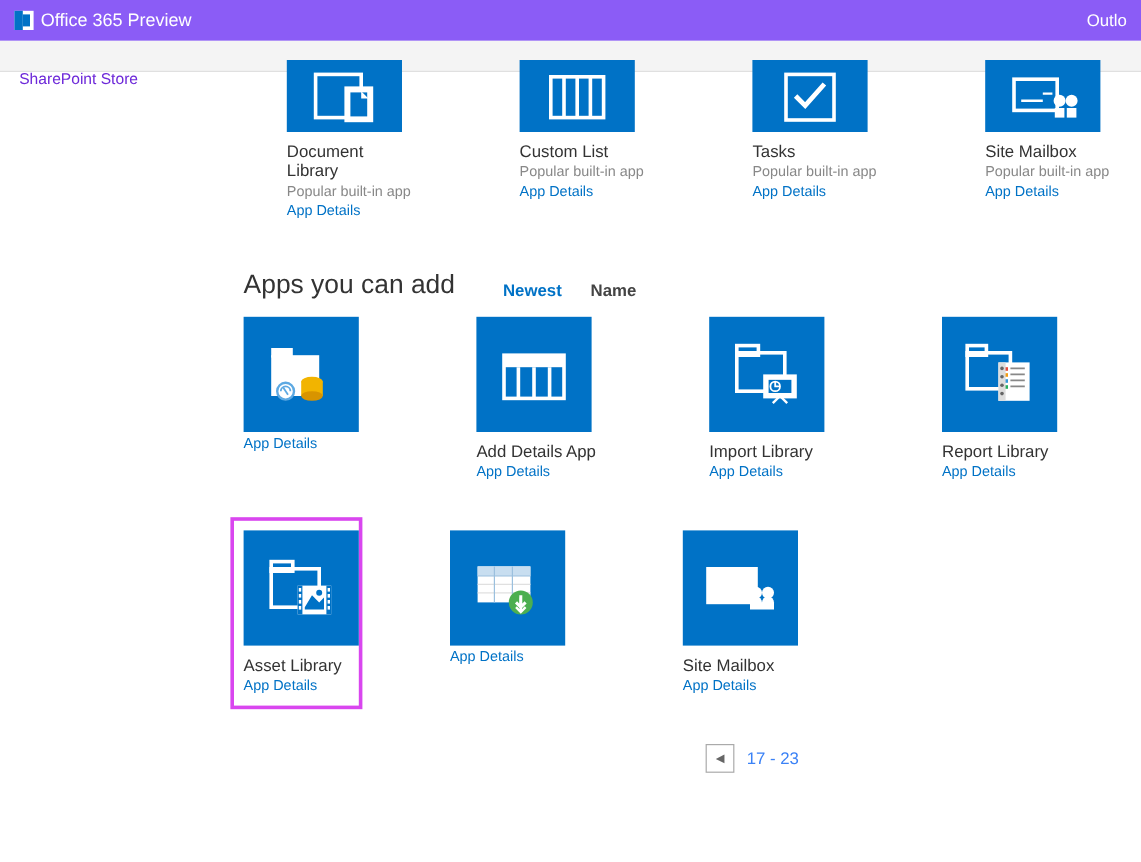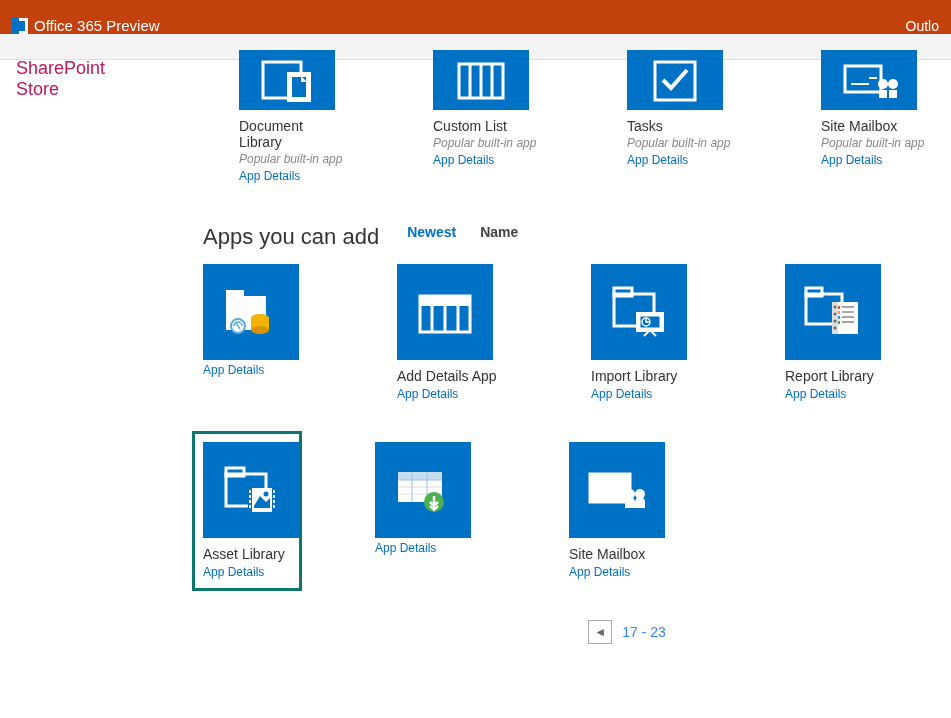"Office 365 Preview" .header { align-items: flex-end -> center; background: #c2410c -> #8b5cf6 }
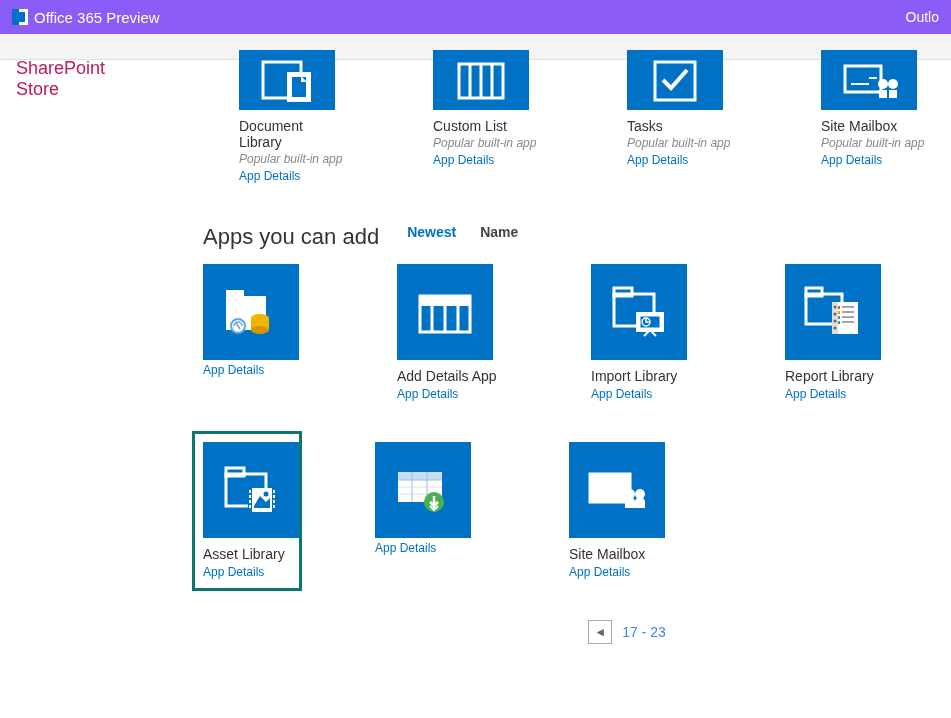"SharePoint Store" .sidebar-item { color: #be185d -> #6d28d9; font-size: 18px -> 13px }
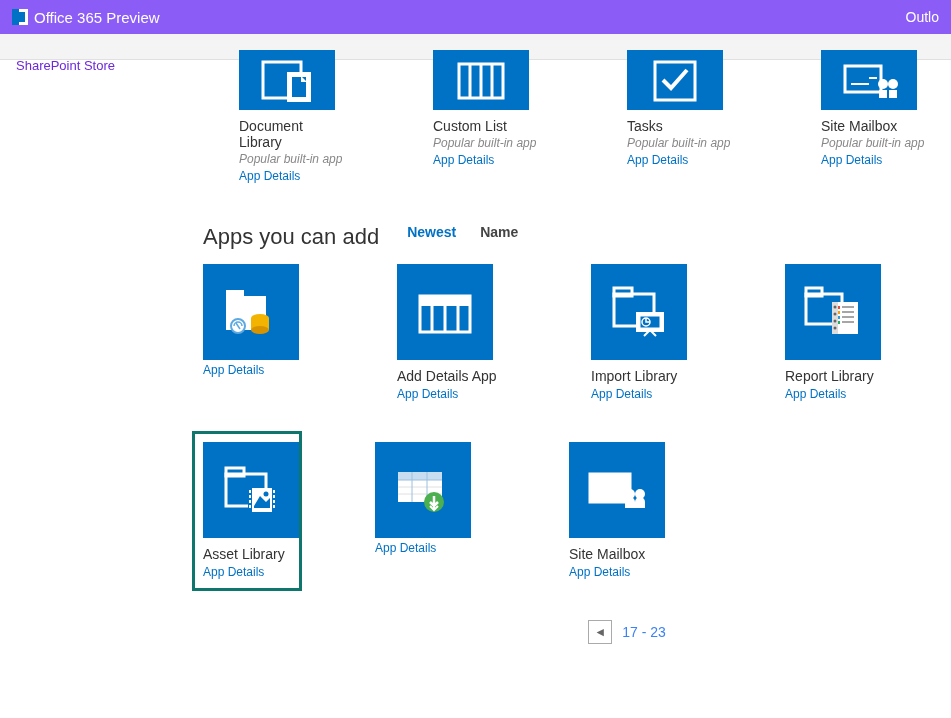"Popular built-in app" .tile-subtitle { font-style: italic -> none }
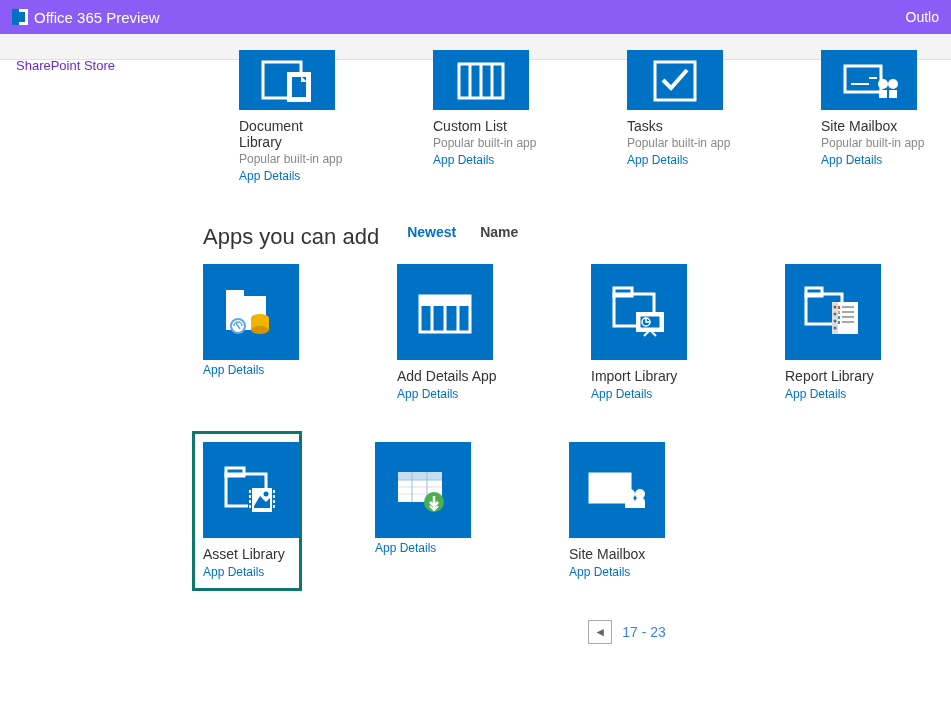"Apps you can add" .section-header { align-items: flex-start -> flex-end; gap: 28px -> 40px }
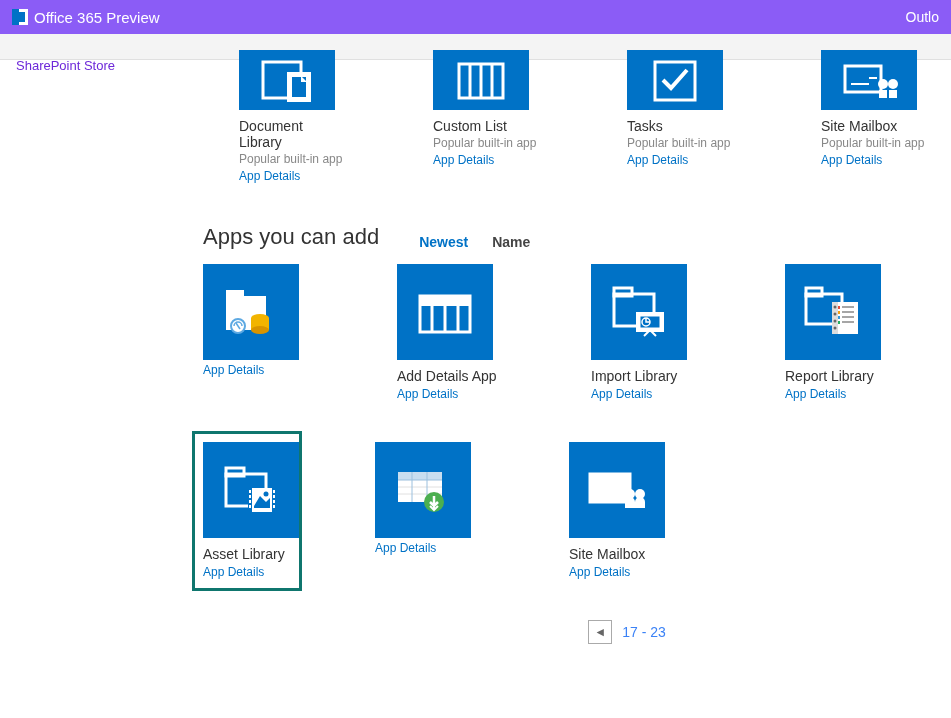"Asset Library" .highlighted { border: 3px solid #0f766e -> 3px solid #d946ef }
